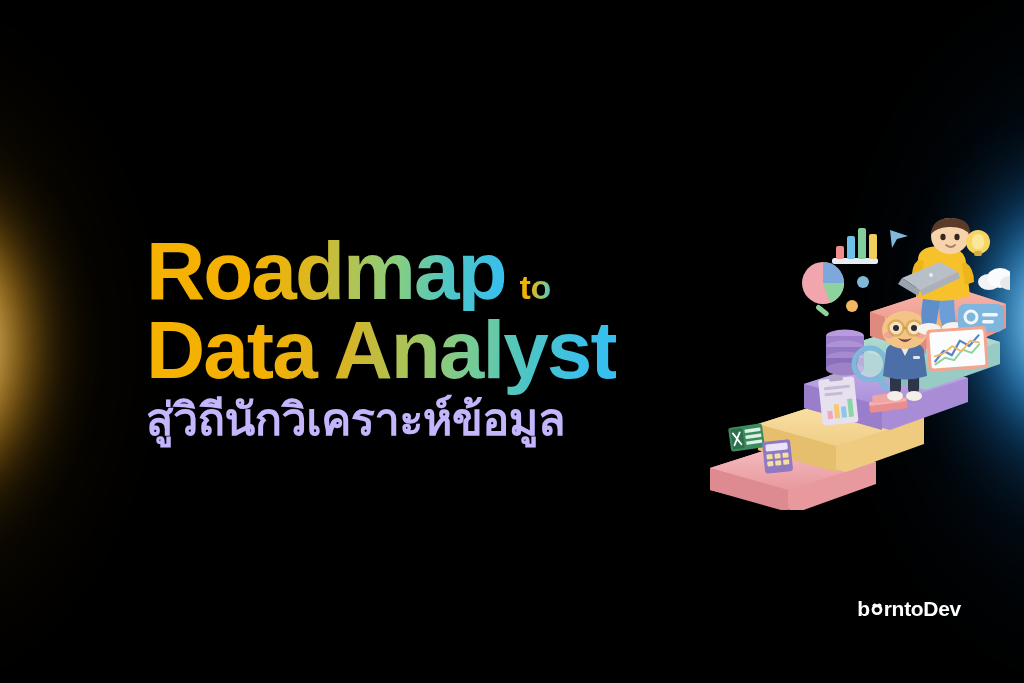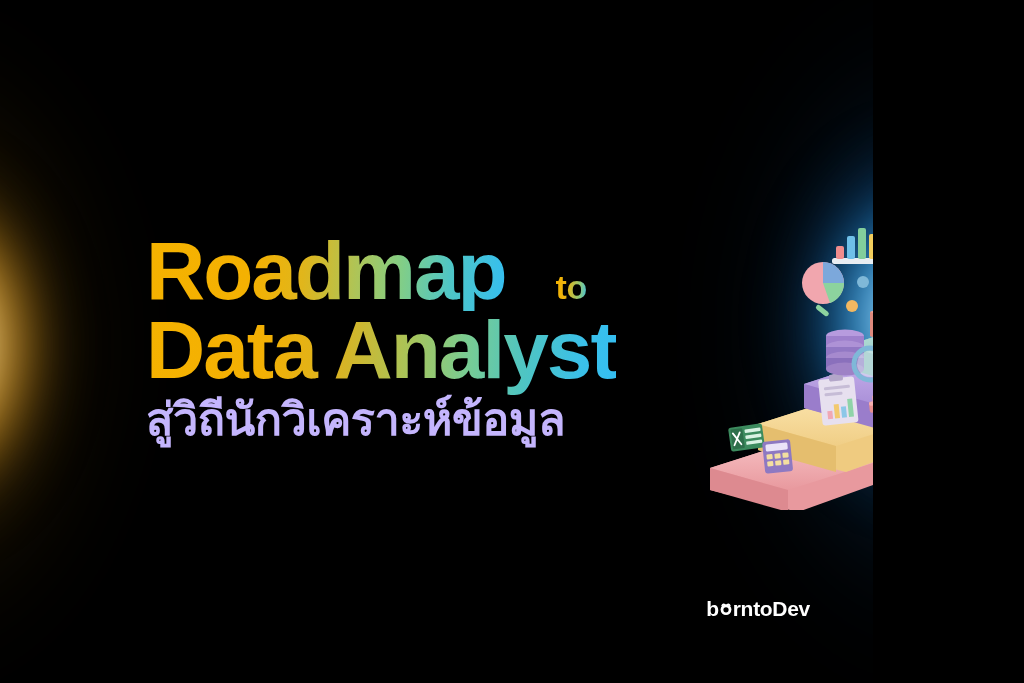"Roadmap" .stage { width: 873px -> 1024px }
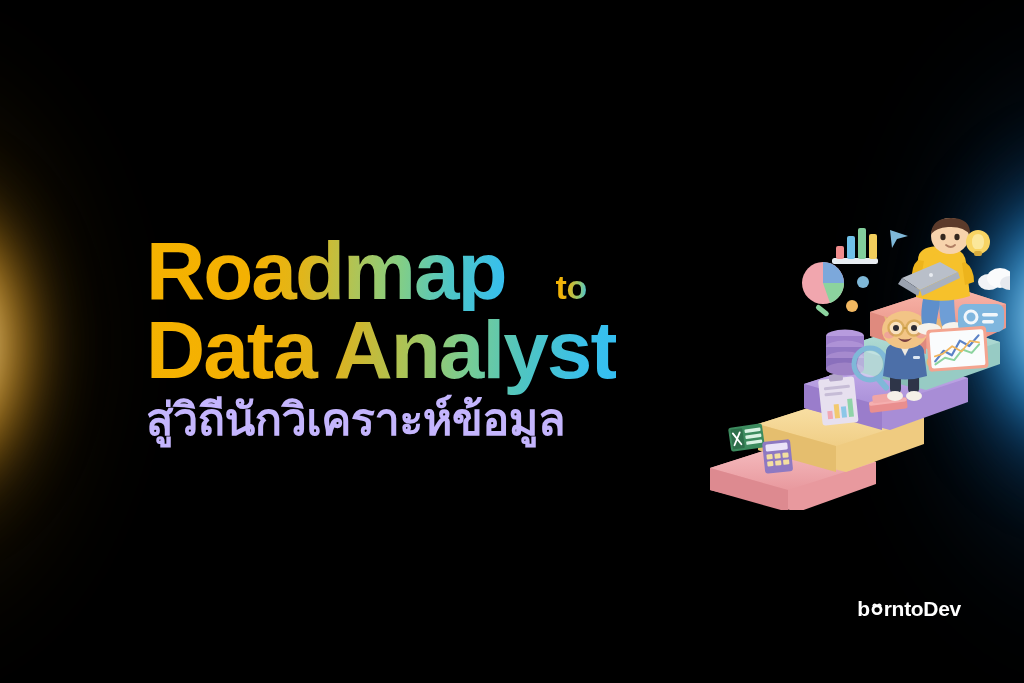"to" .to-word { margin-left: 36px -> none }
